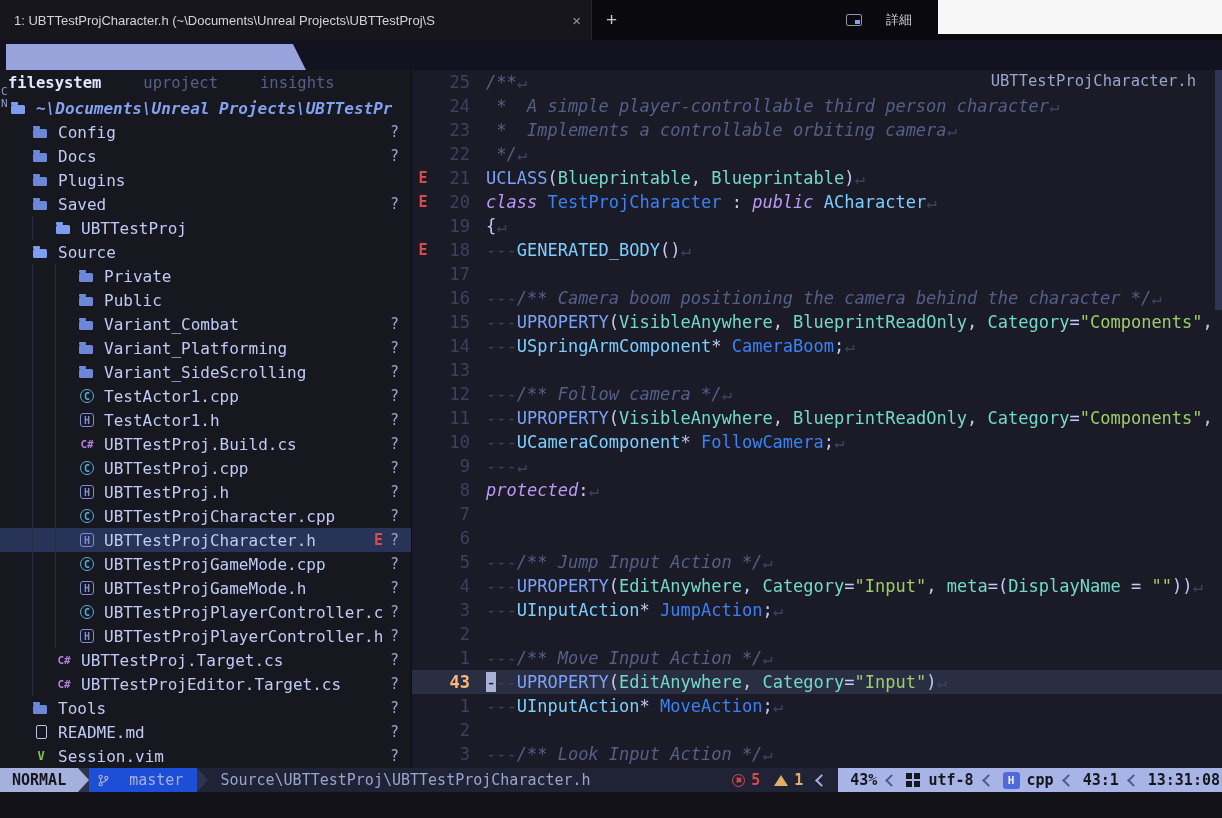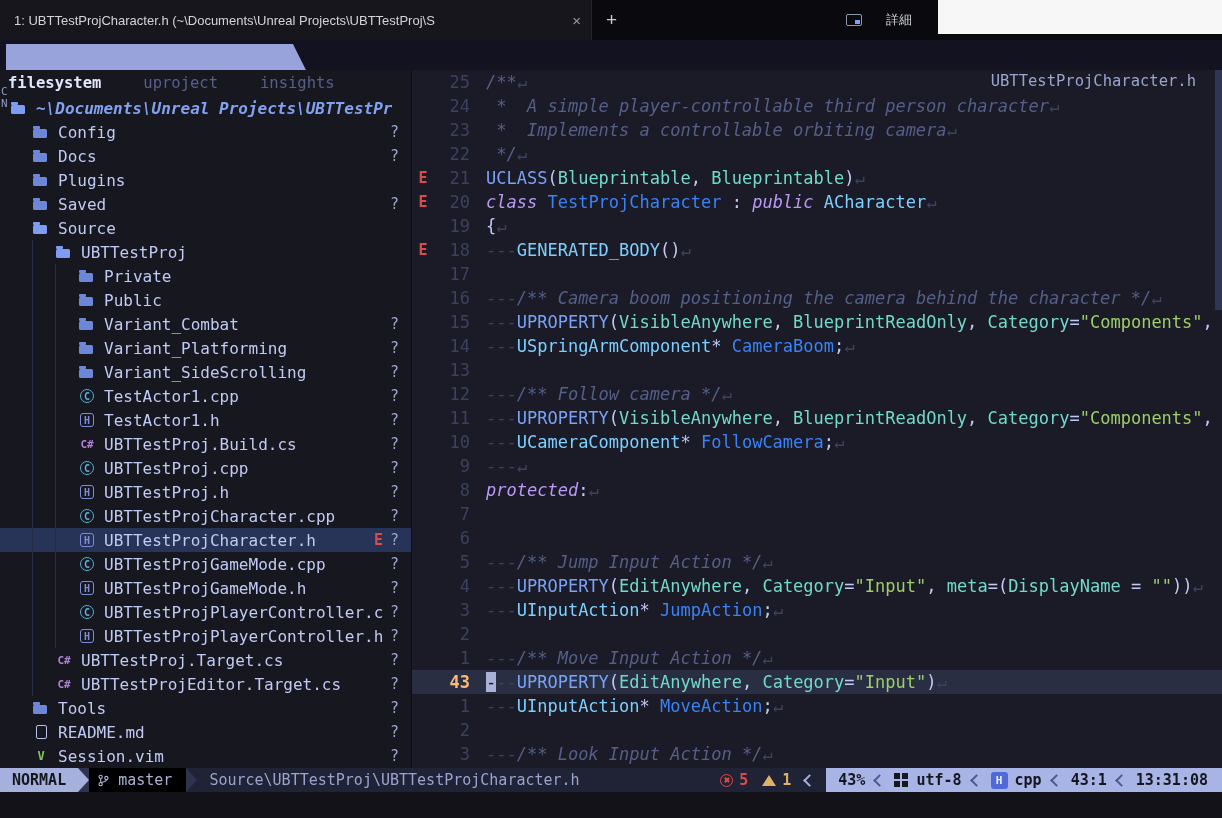"Source" div.trow { order: before "UBTTestProj" -> after "UBTTestProj" }
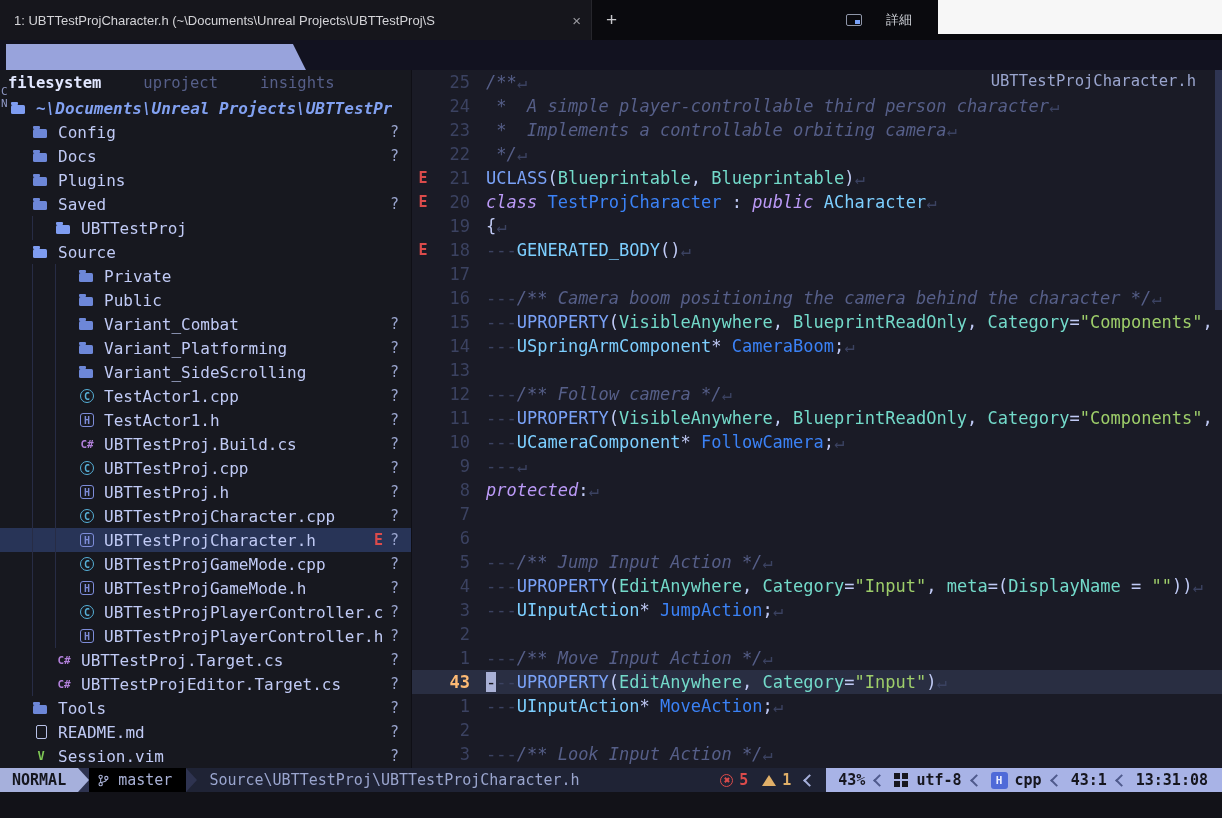"master" .seg-branch { background: #000000 -> #1d4ed8; gap: 8px -> 19px }
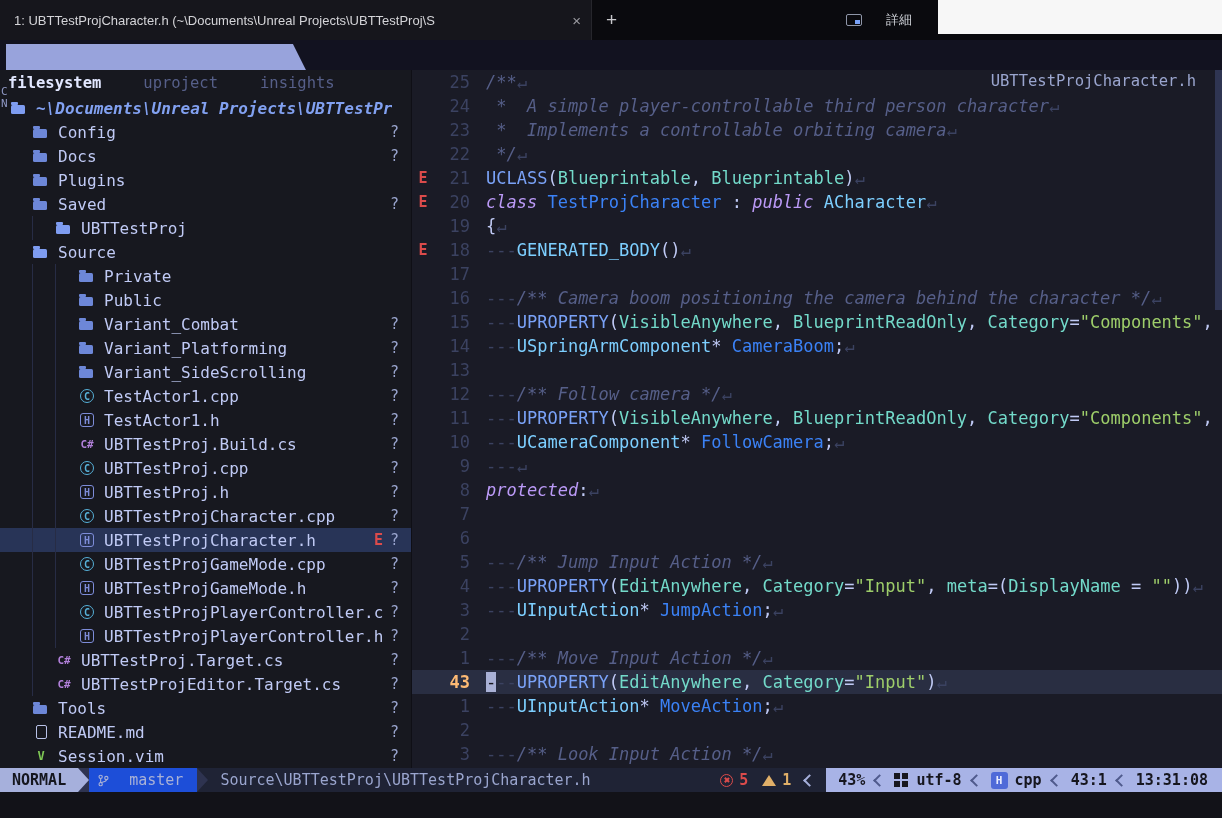"43%" .seg-right { padding: 0 14px 0 12px -> 0 2px 0 12px }
